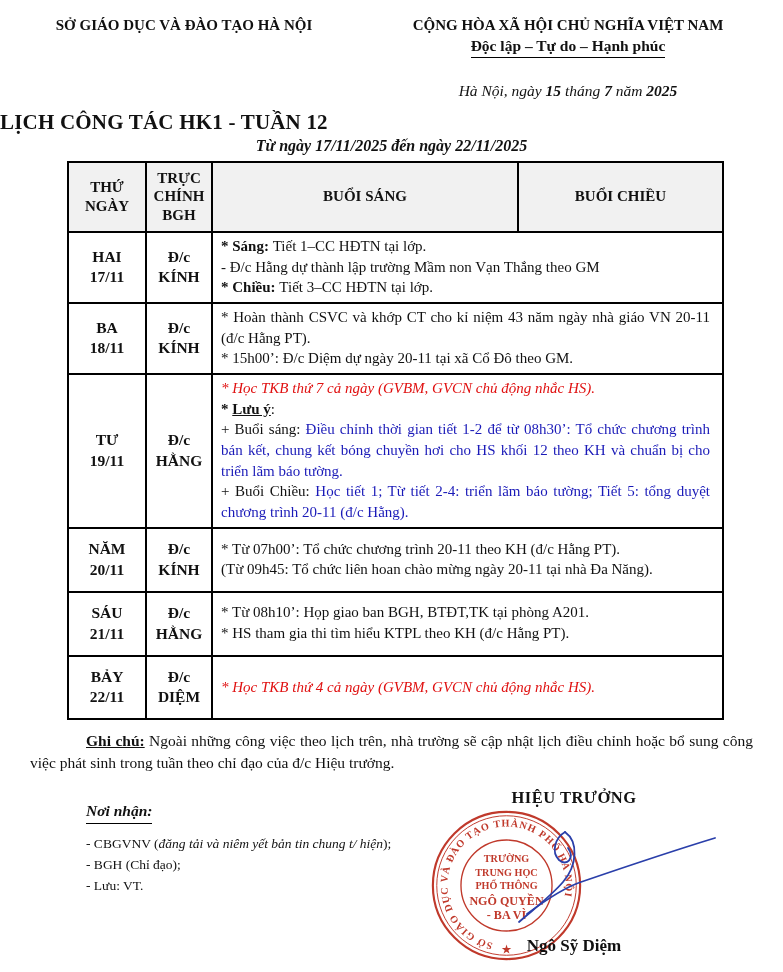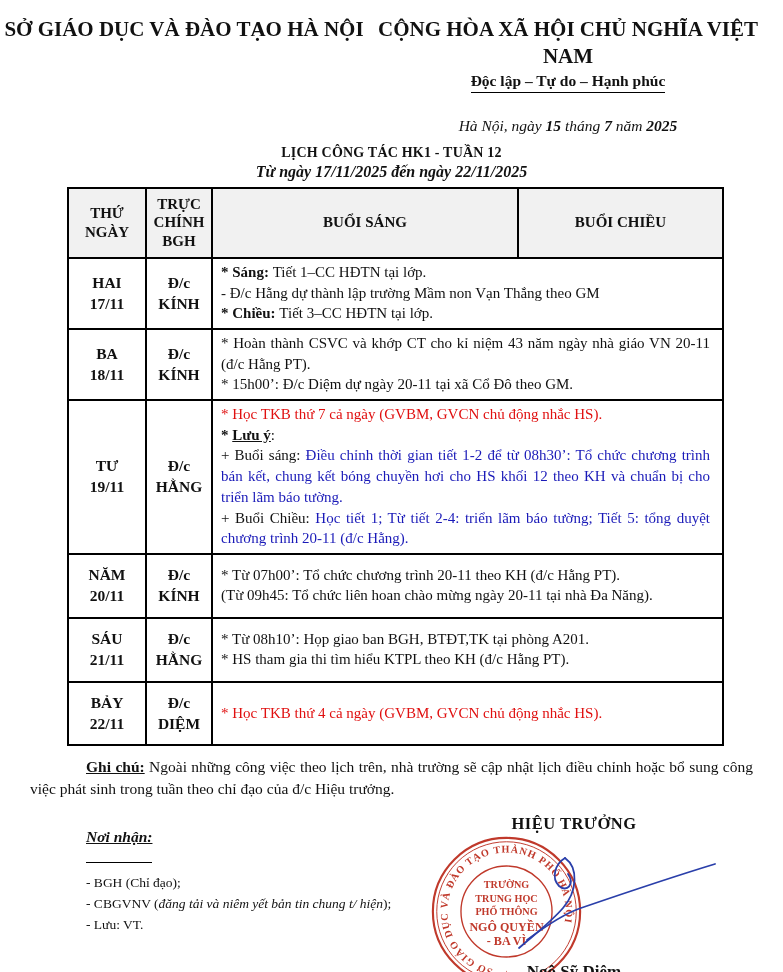"SỞ GIÁO DỤC VÀ ĐÀO TẠO HÀ" .hline { font-size: 21px -> 15px }
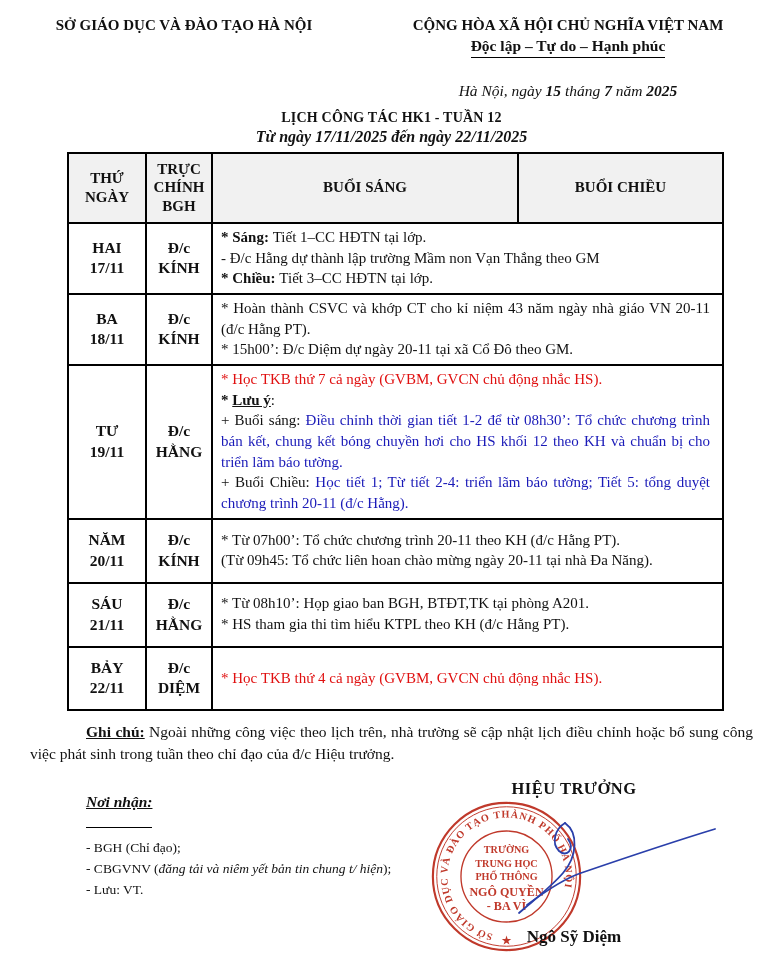"LỊCH CÔNG TÁC HK1 -" .title { font-size: 14px -> 21px; text-align: center -> left }
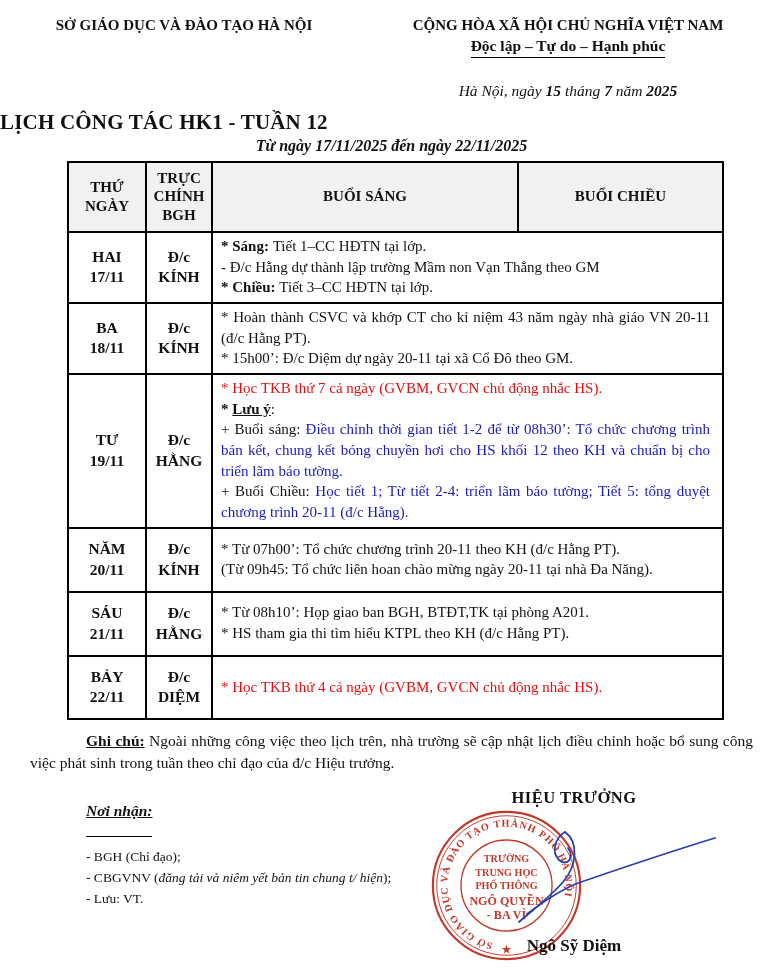"* Học TKB thứ 7" .c-red { font-style: none -> italic }
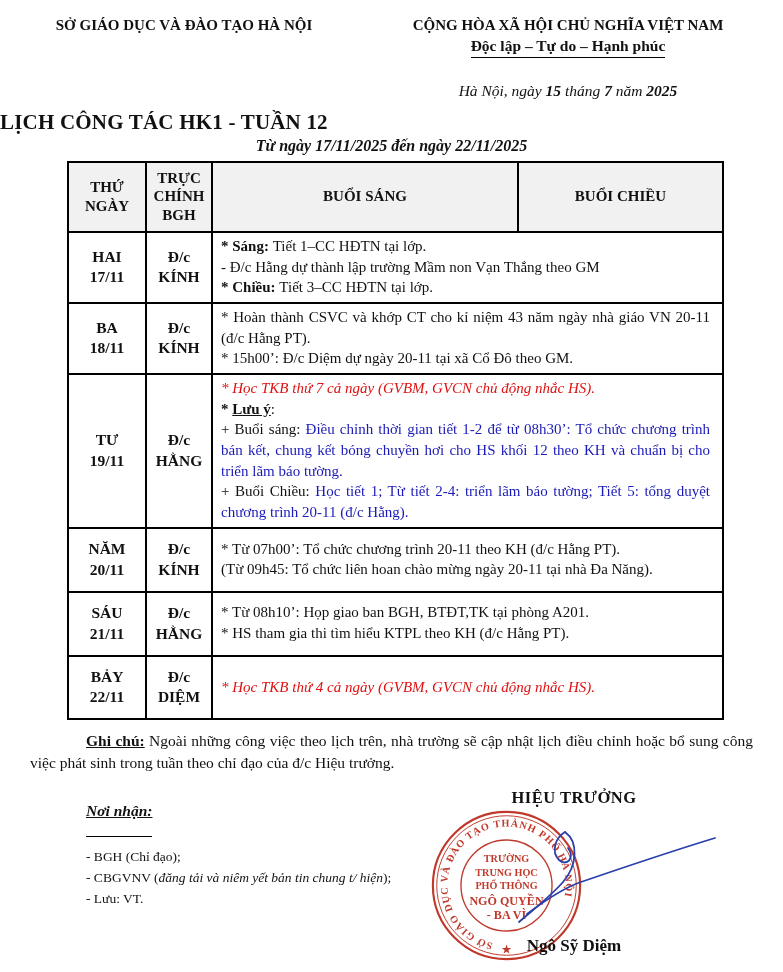"Nơi nhận:" .recipients .label { padding-bottom: 16px -> 3px; text-decoration: underline -> none }
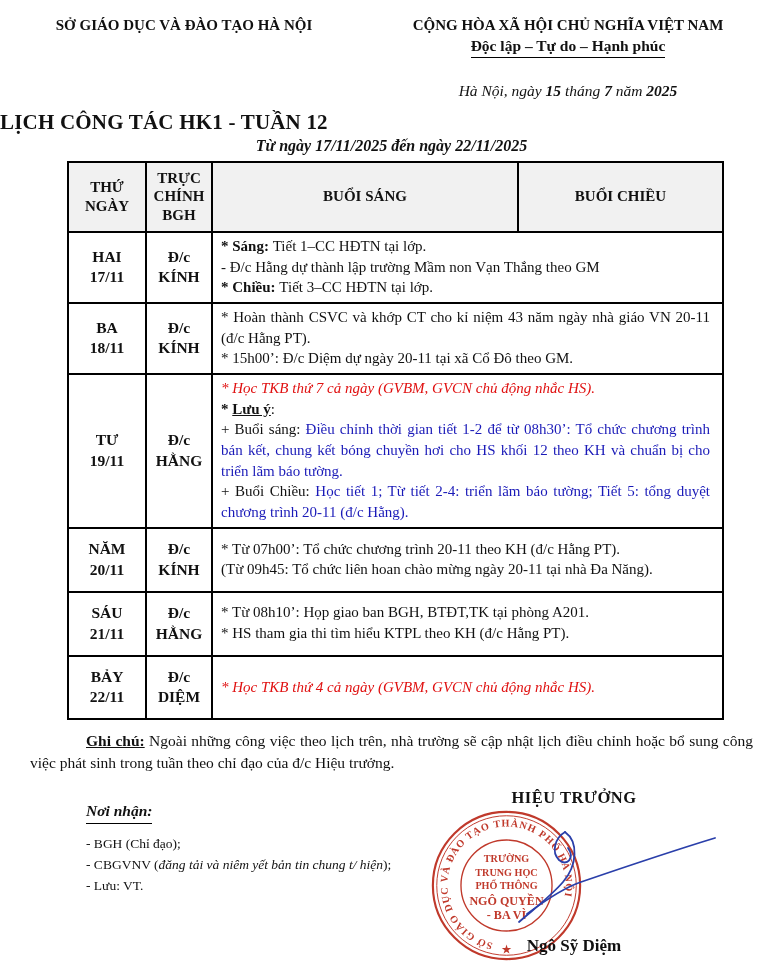"- BGH (Chỉ đạo);" li { order: before "- CBGVNV (đăng tải và" -> after "- CBGVNV (đăng tải và" }
